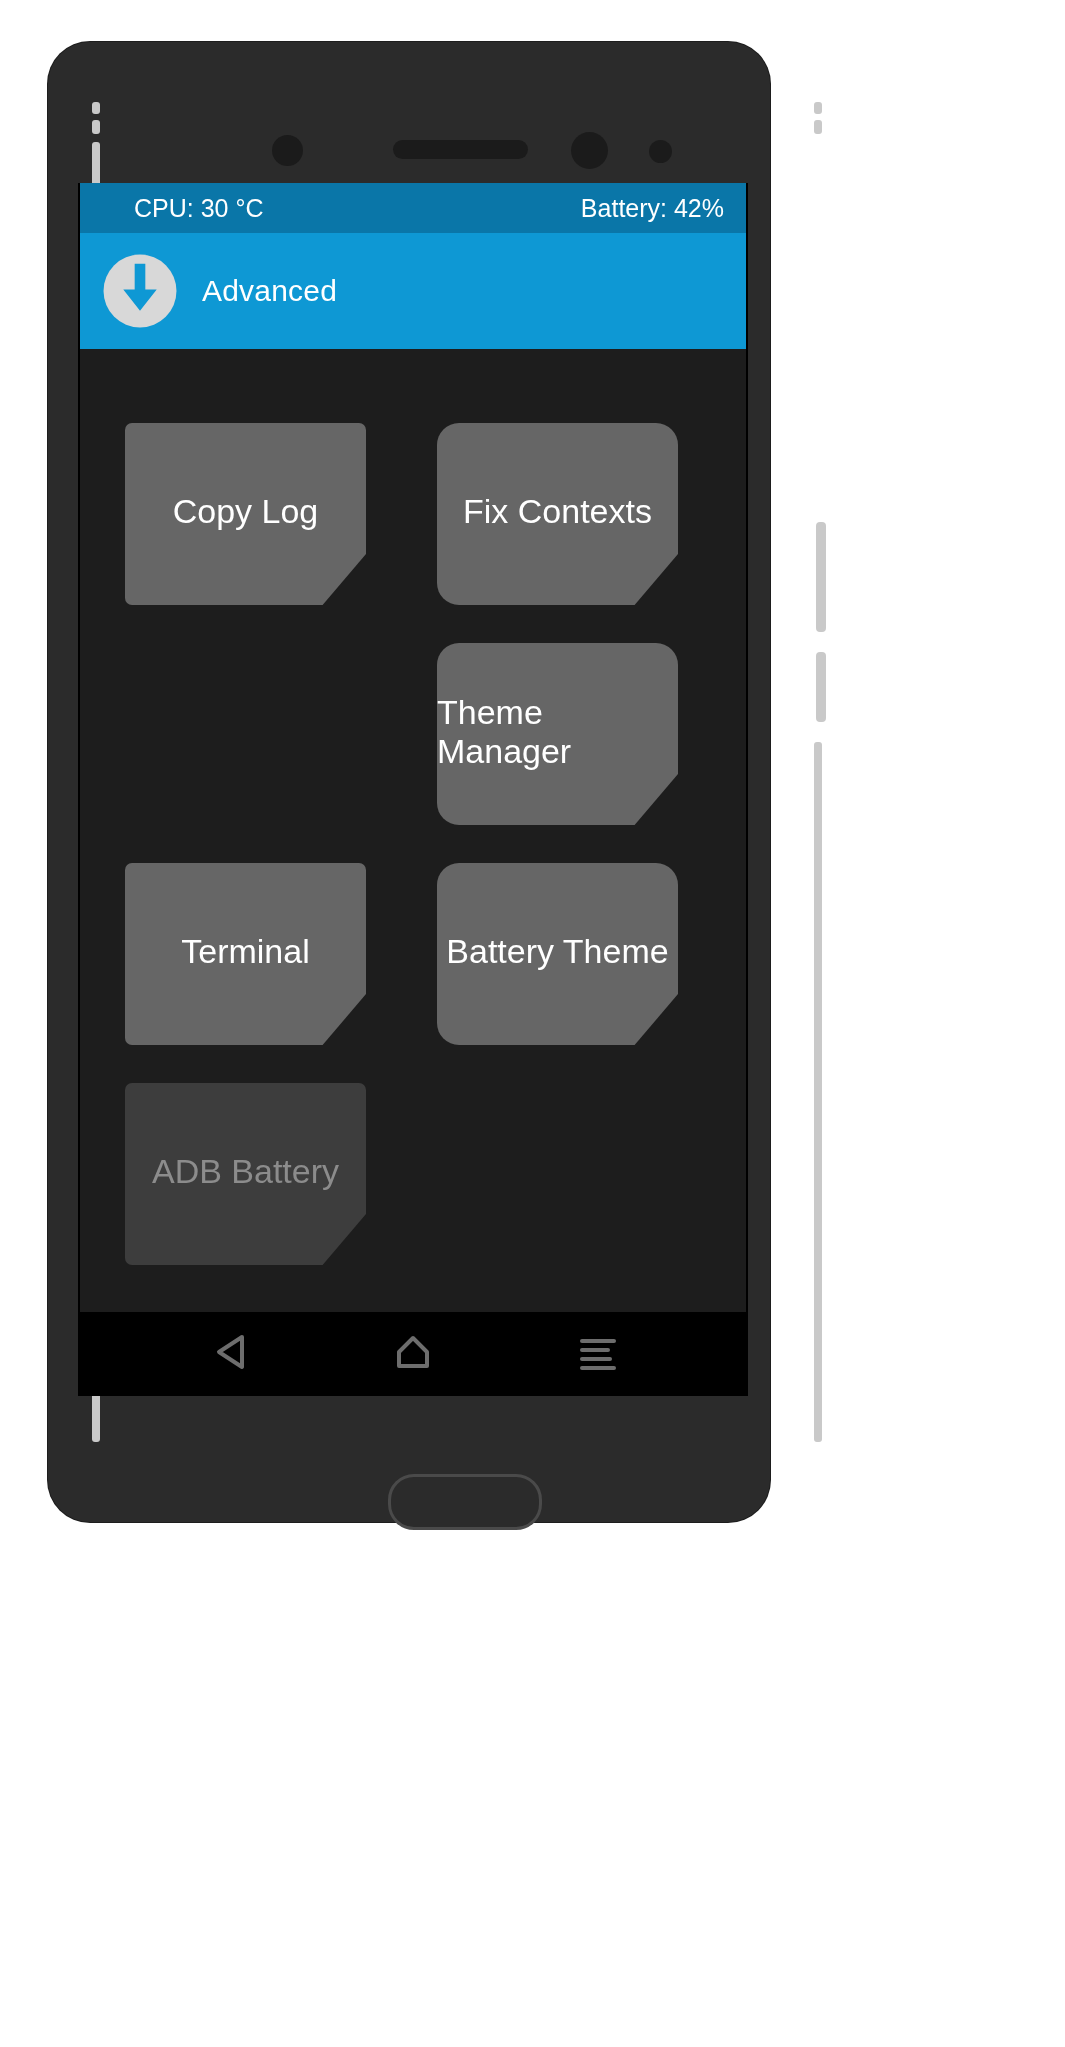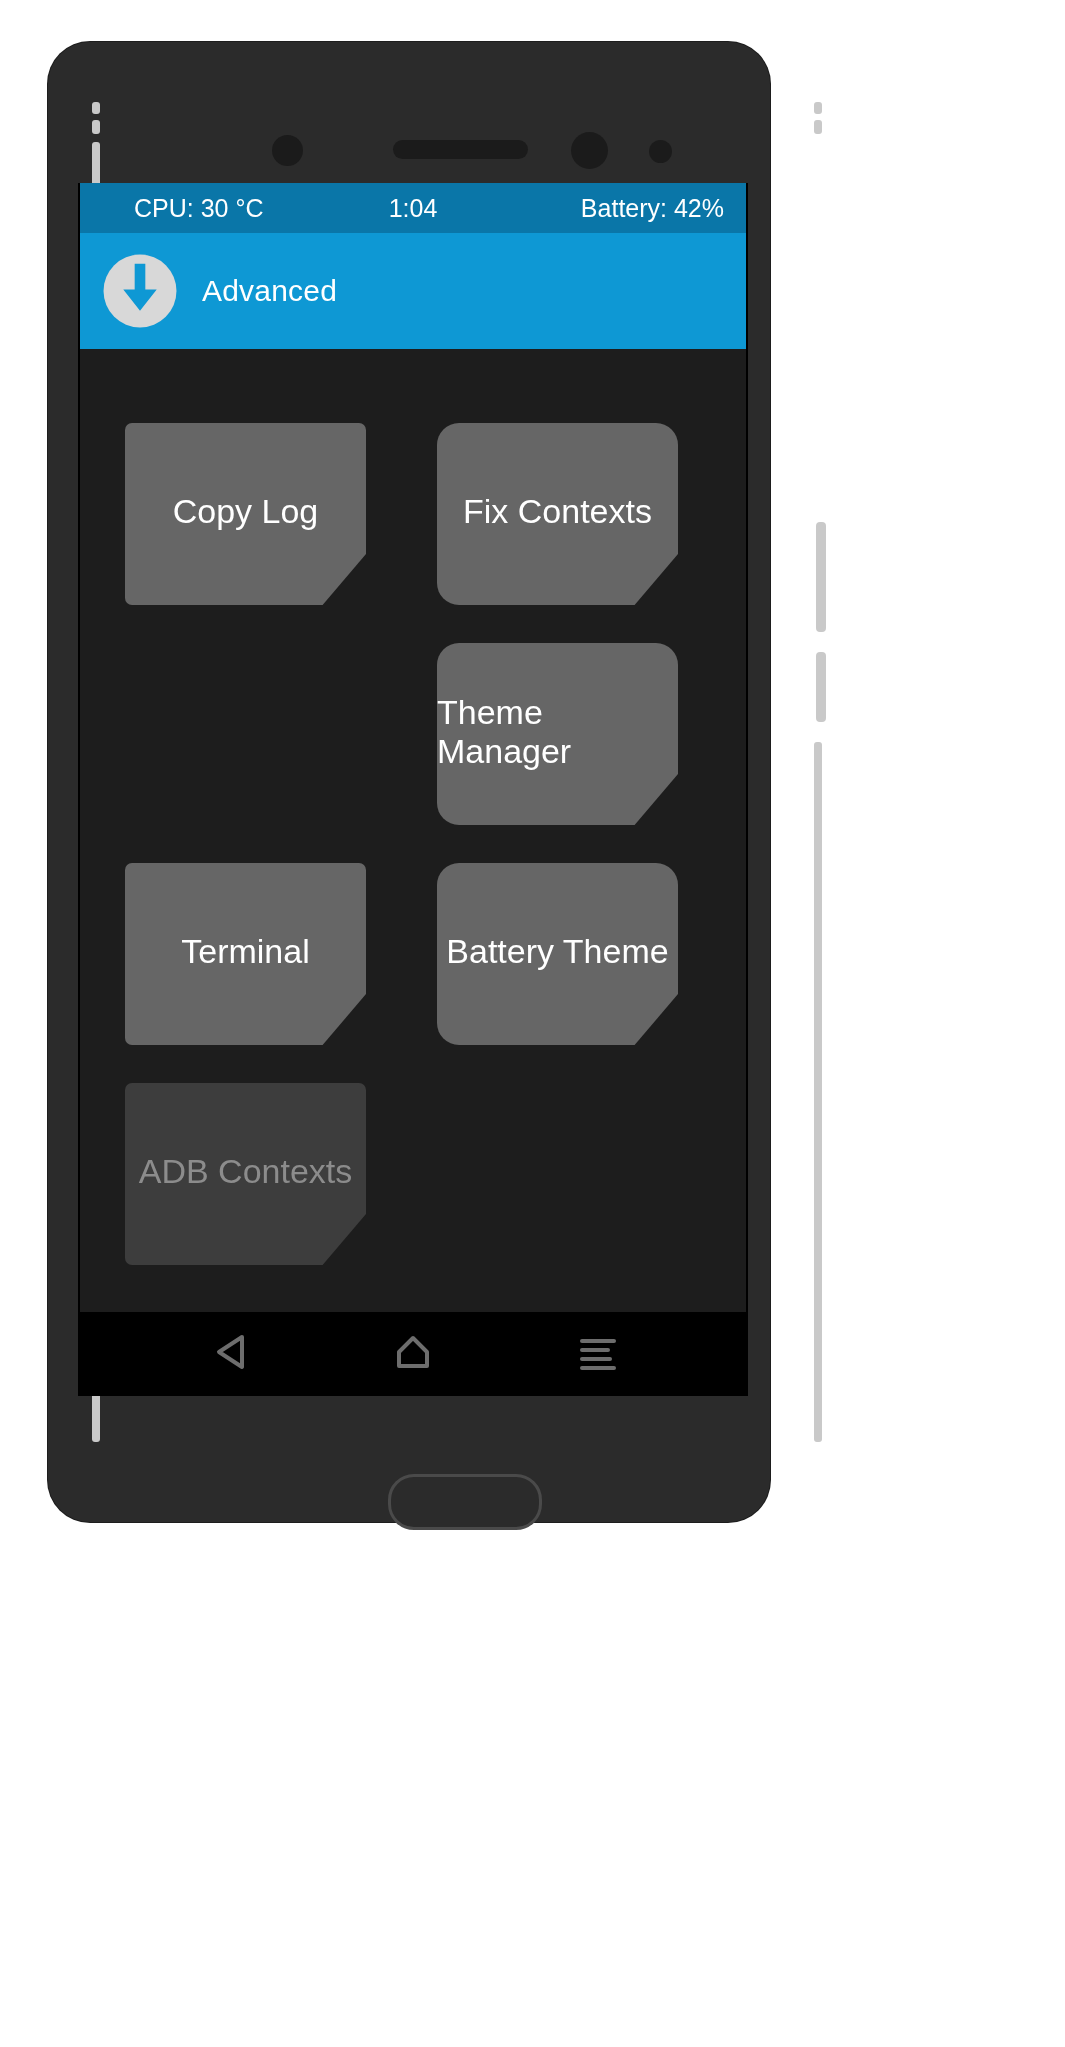"1:04" span { html: <span>1:04</span> -> none }
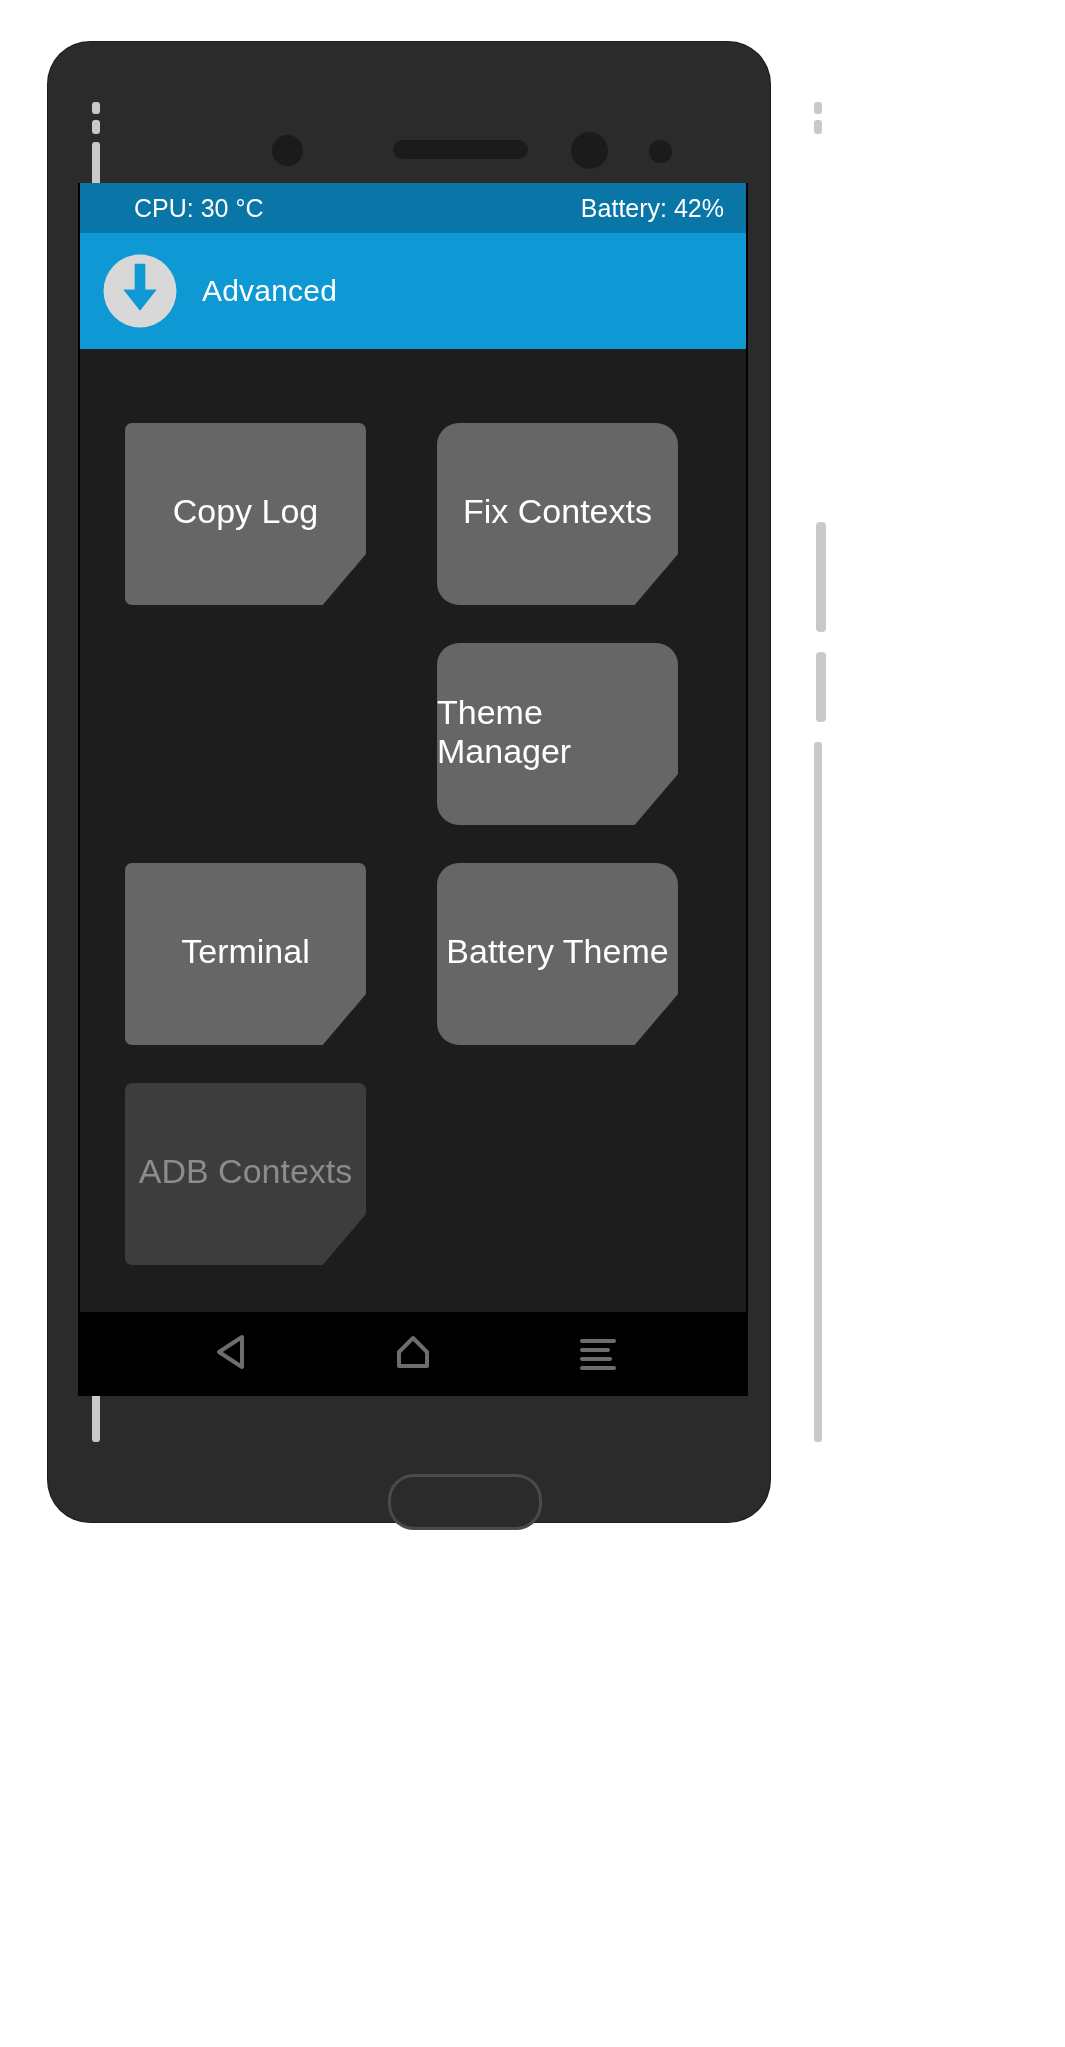"ADB Contexts" span { text: Contexts -> Battery }
